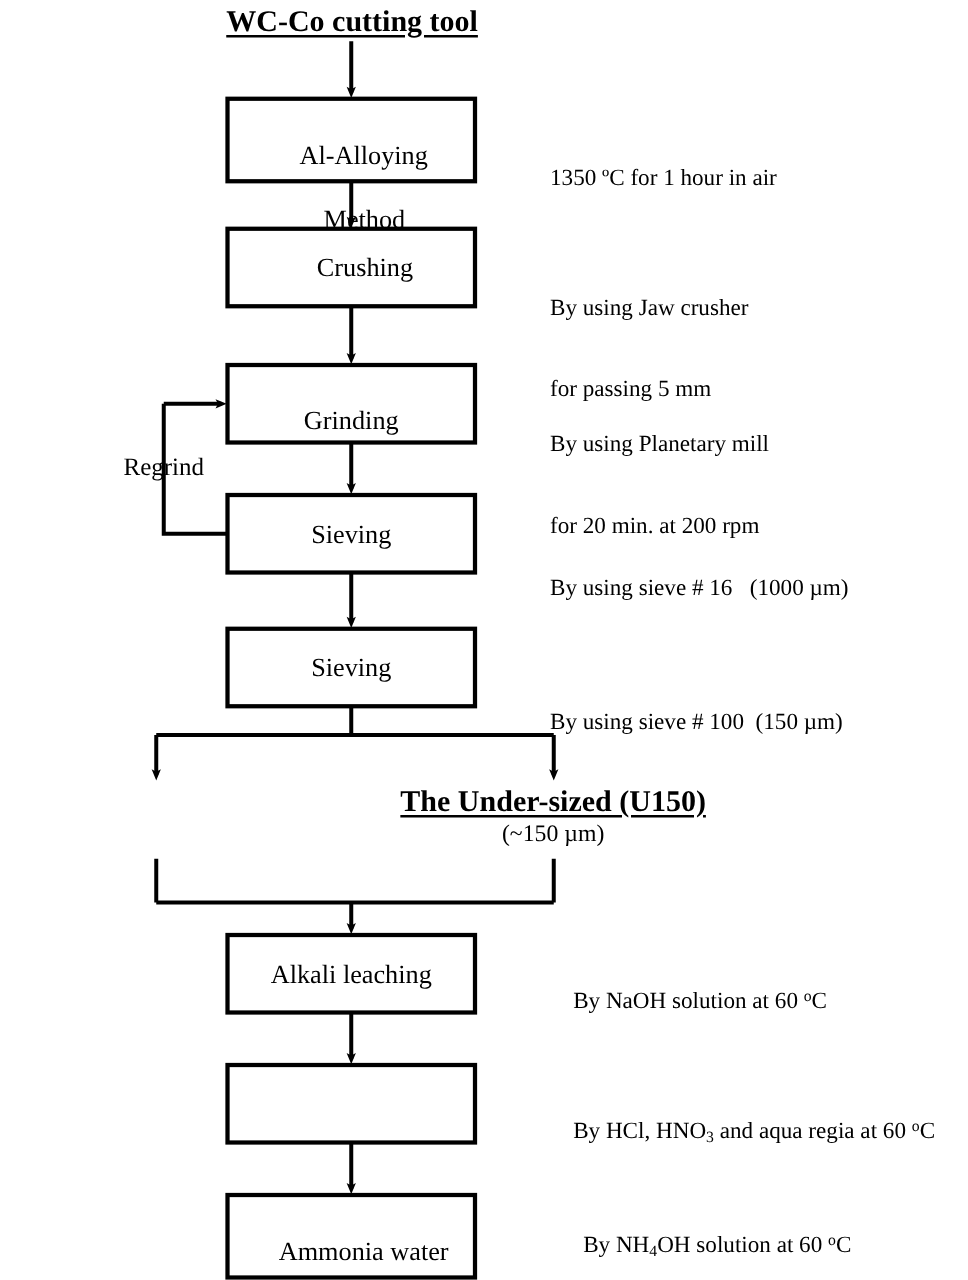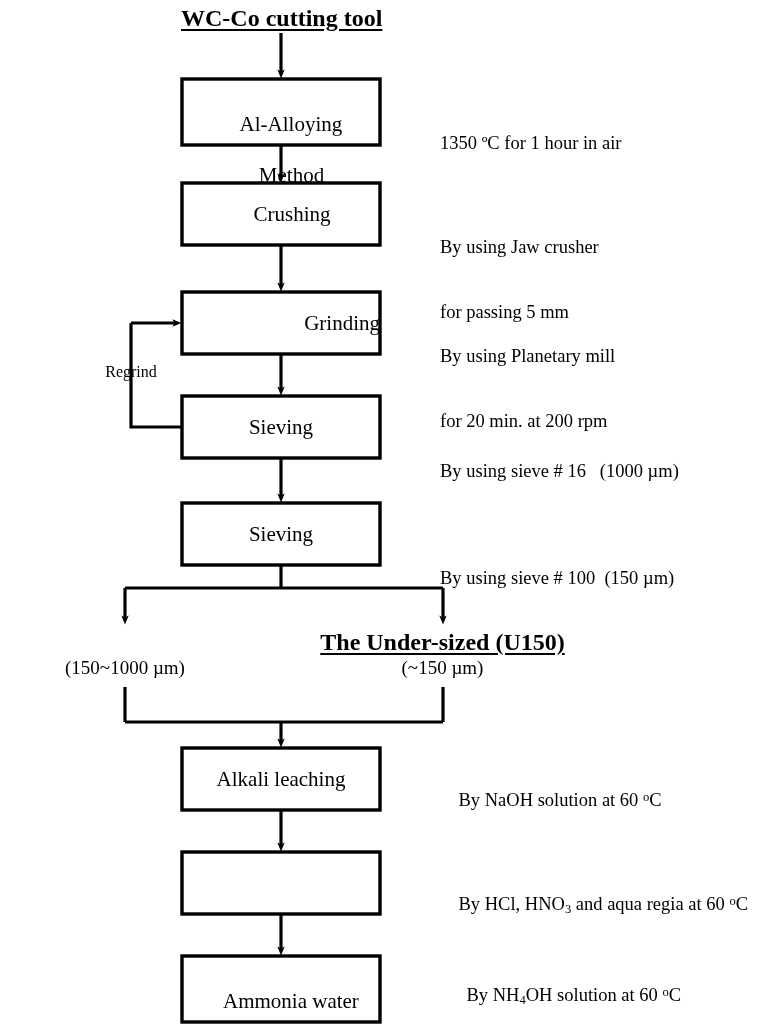"Grinding" div.txt { text-align: right -> none; top: 311px -> 324px }
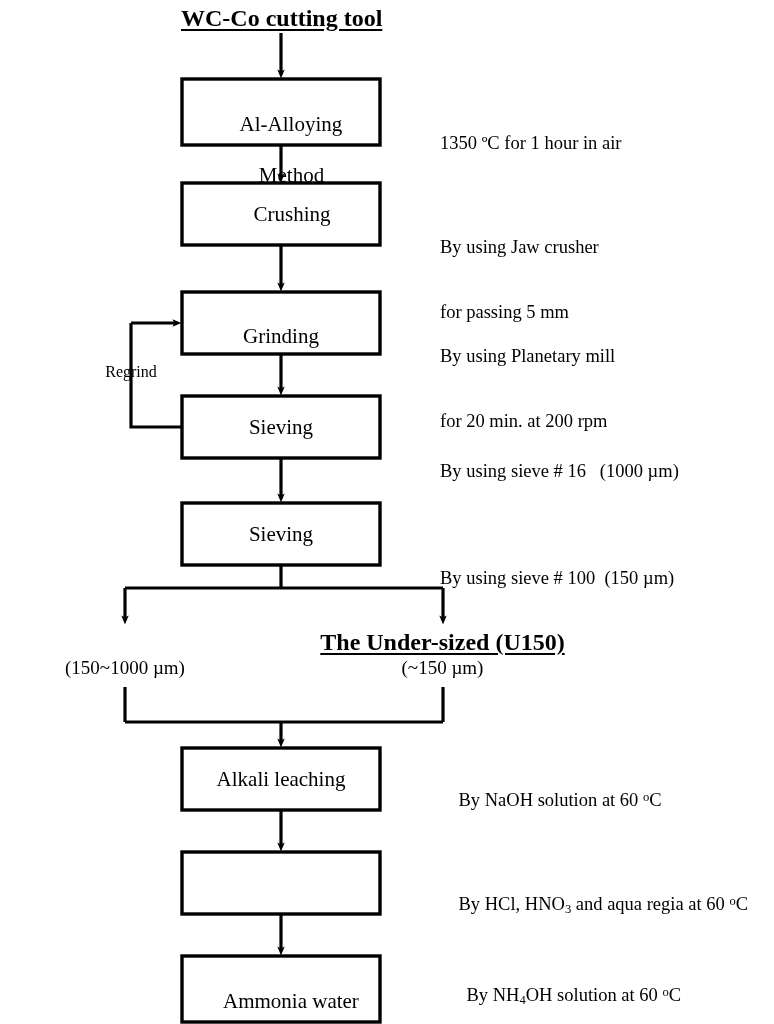"Regrind" .loop-label { font-size: 16px -> 20px }
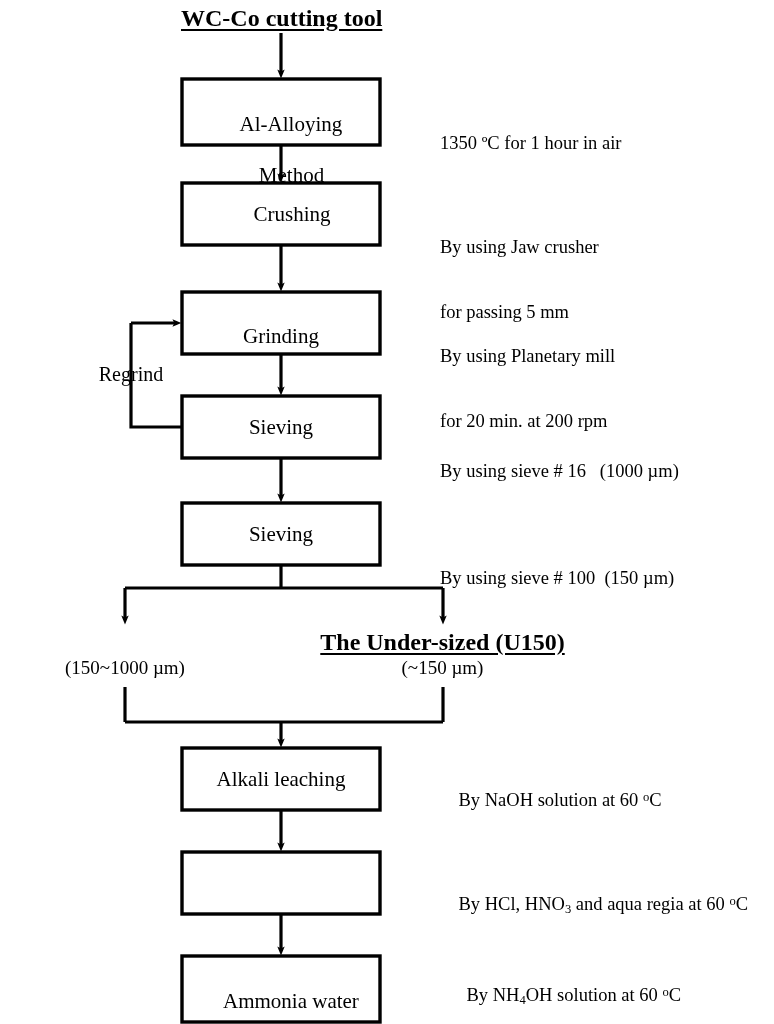"(150~1000 µm)" div.txt { html: <div>(150~1000 µm)</div> -> none }
